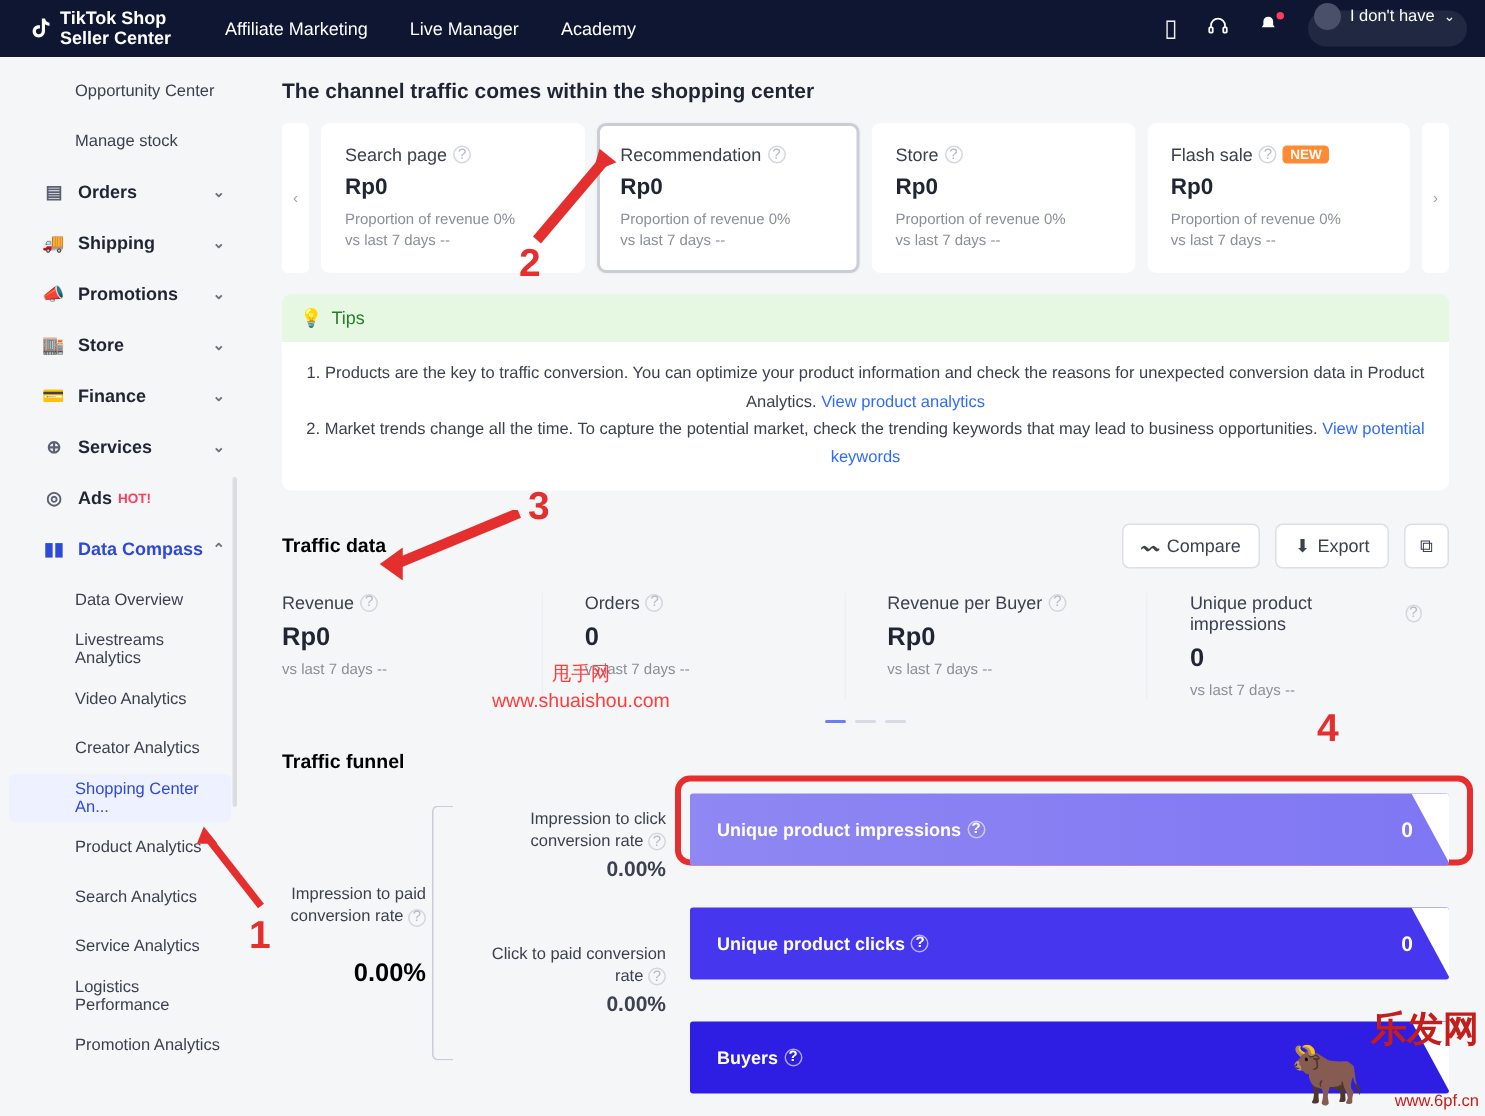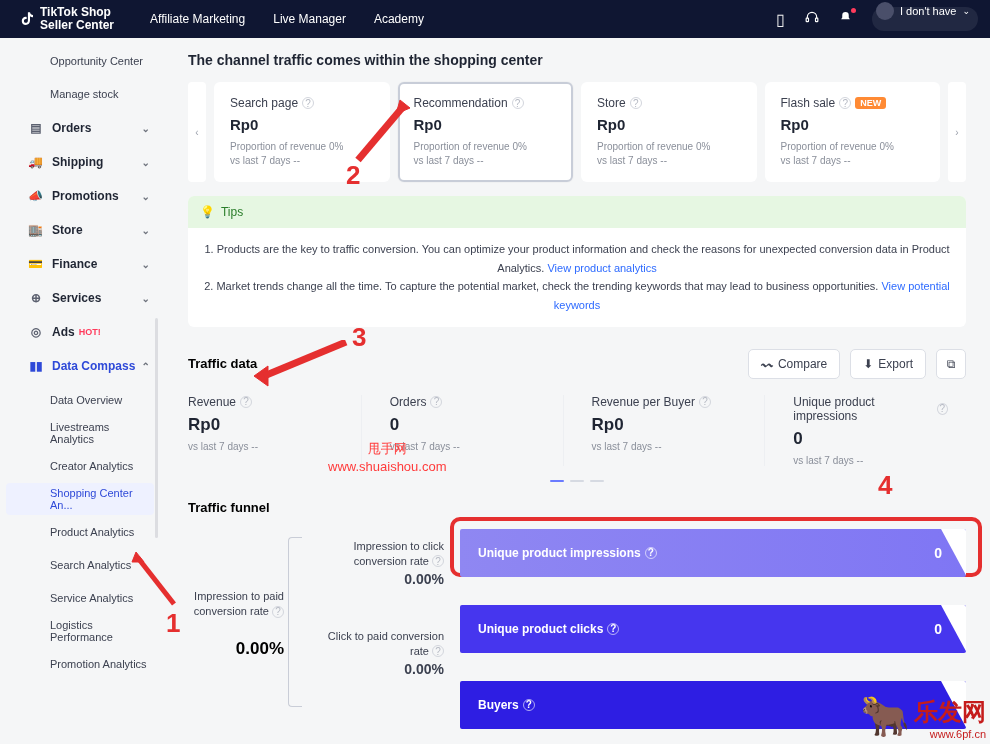"Video Analytics" div.side-sub { html: none -> <div>Video Analytics</div> }
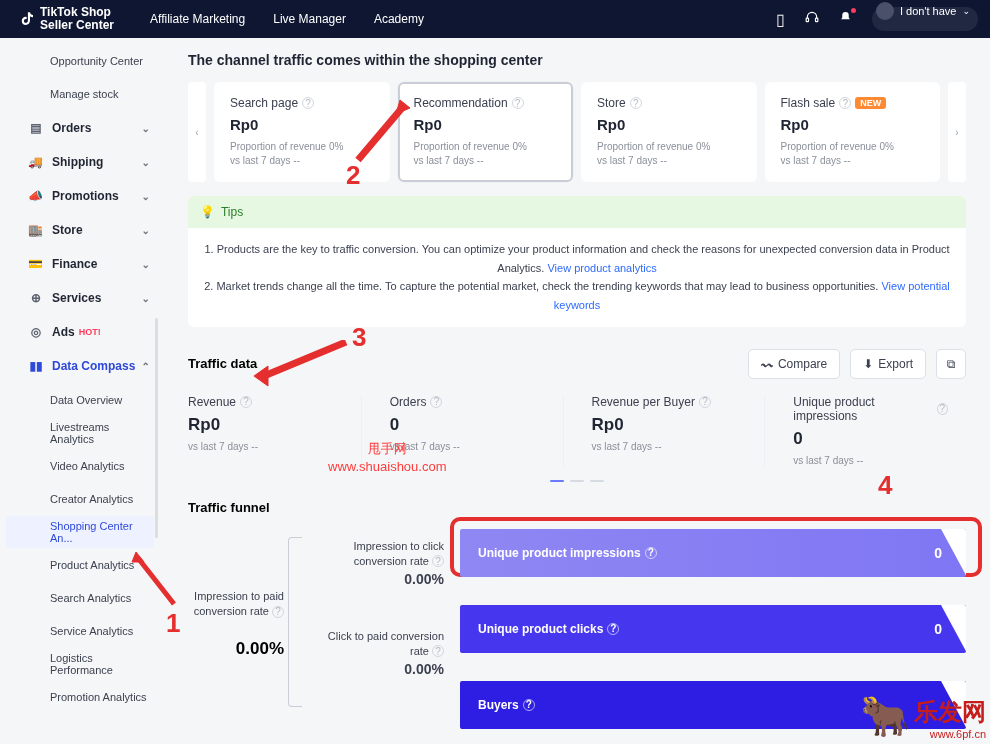"www.6pf.cn" .watermark2 .url { margin-top: none -> 26px }
